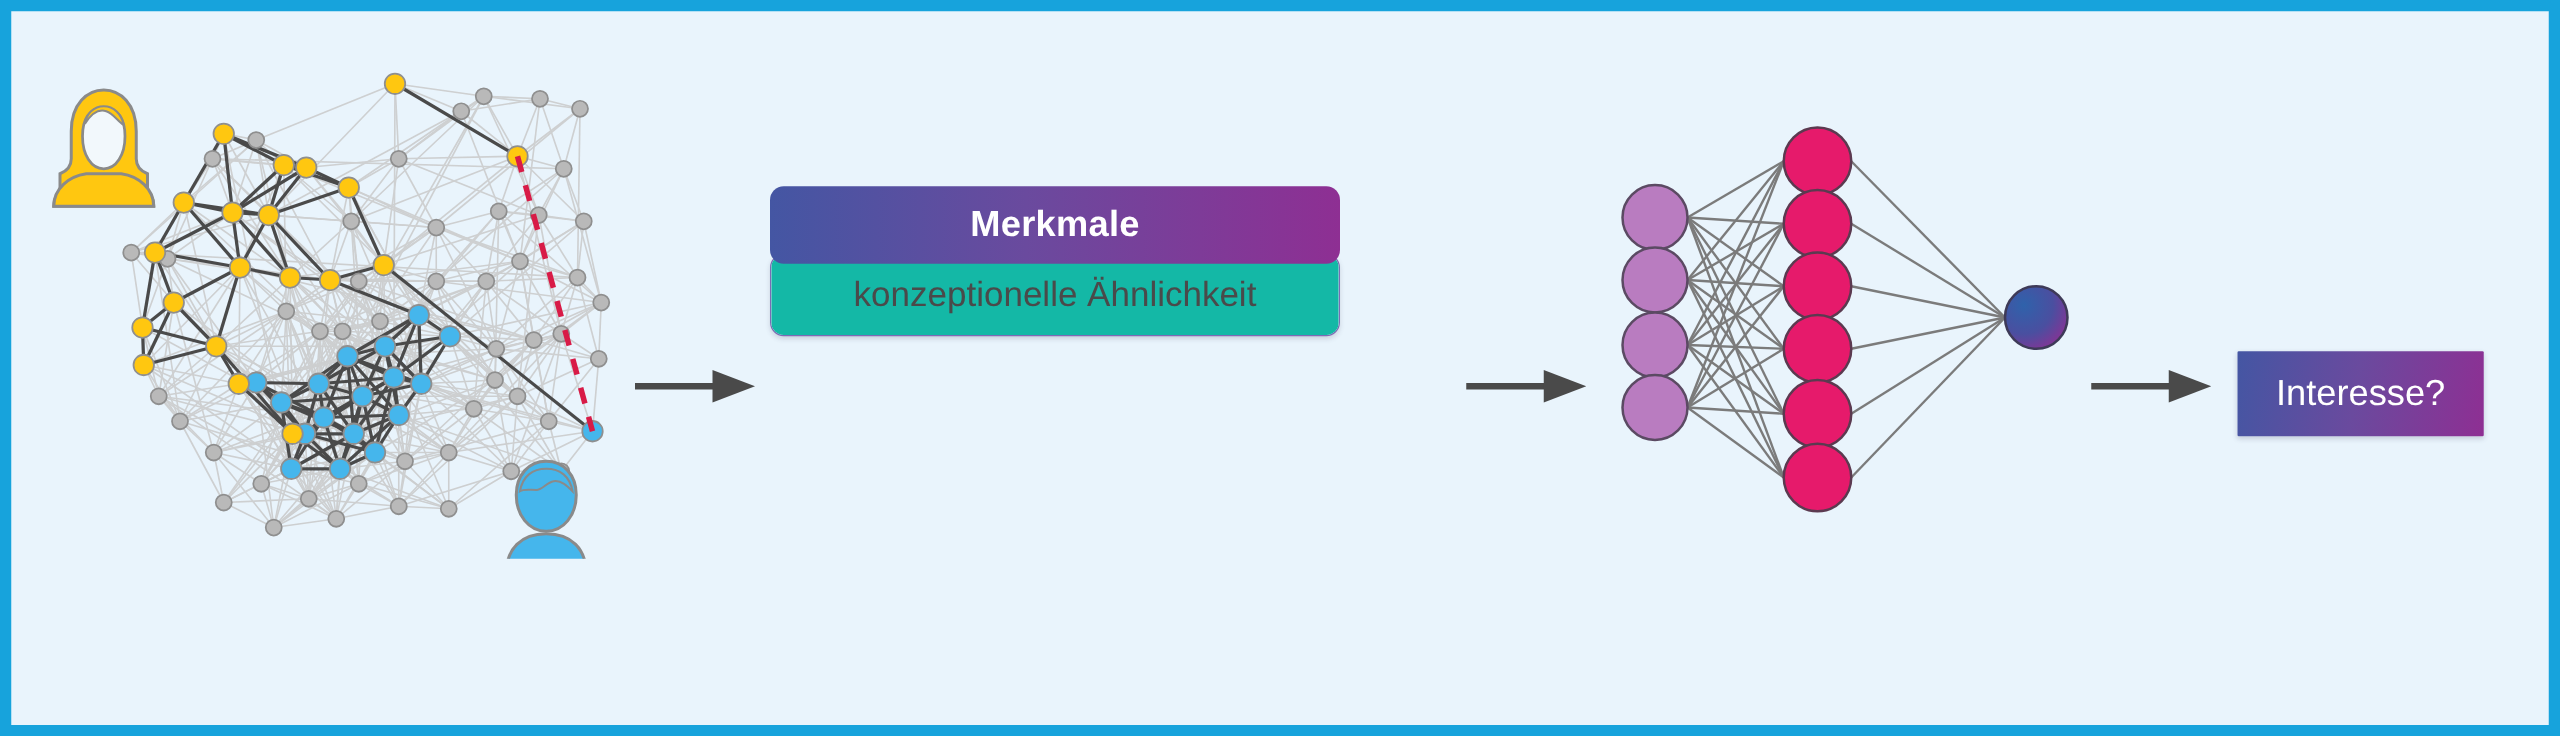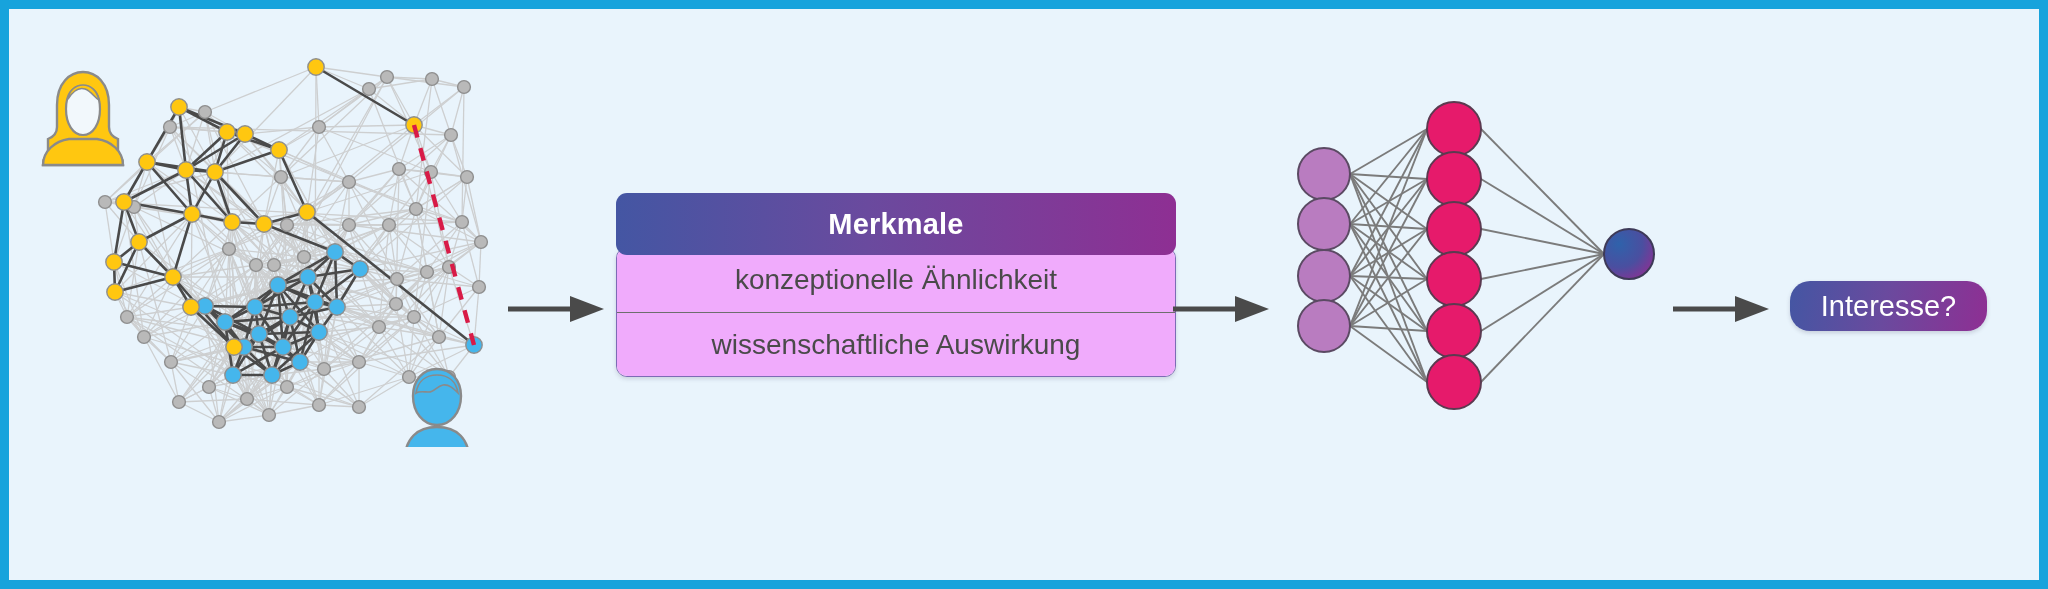"Merkmale" #features-panel { margin-top: 44px -> none; width: 560px -> 456px }
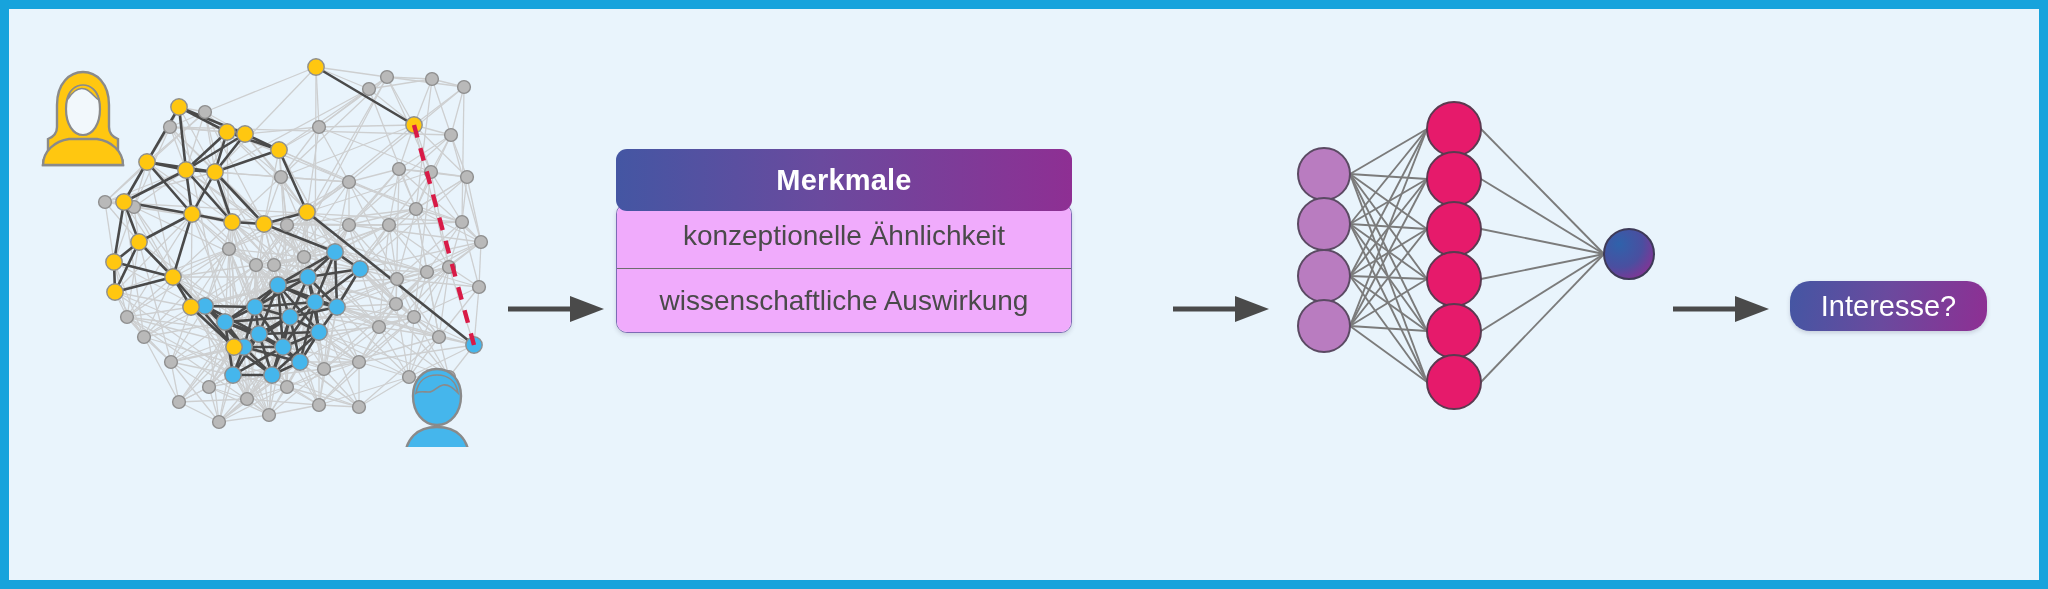"konzeptionelle Ähnlichkeit" .feature-row { background: #f0abfc -> #14b8a6 }
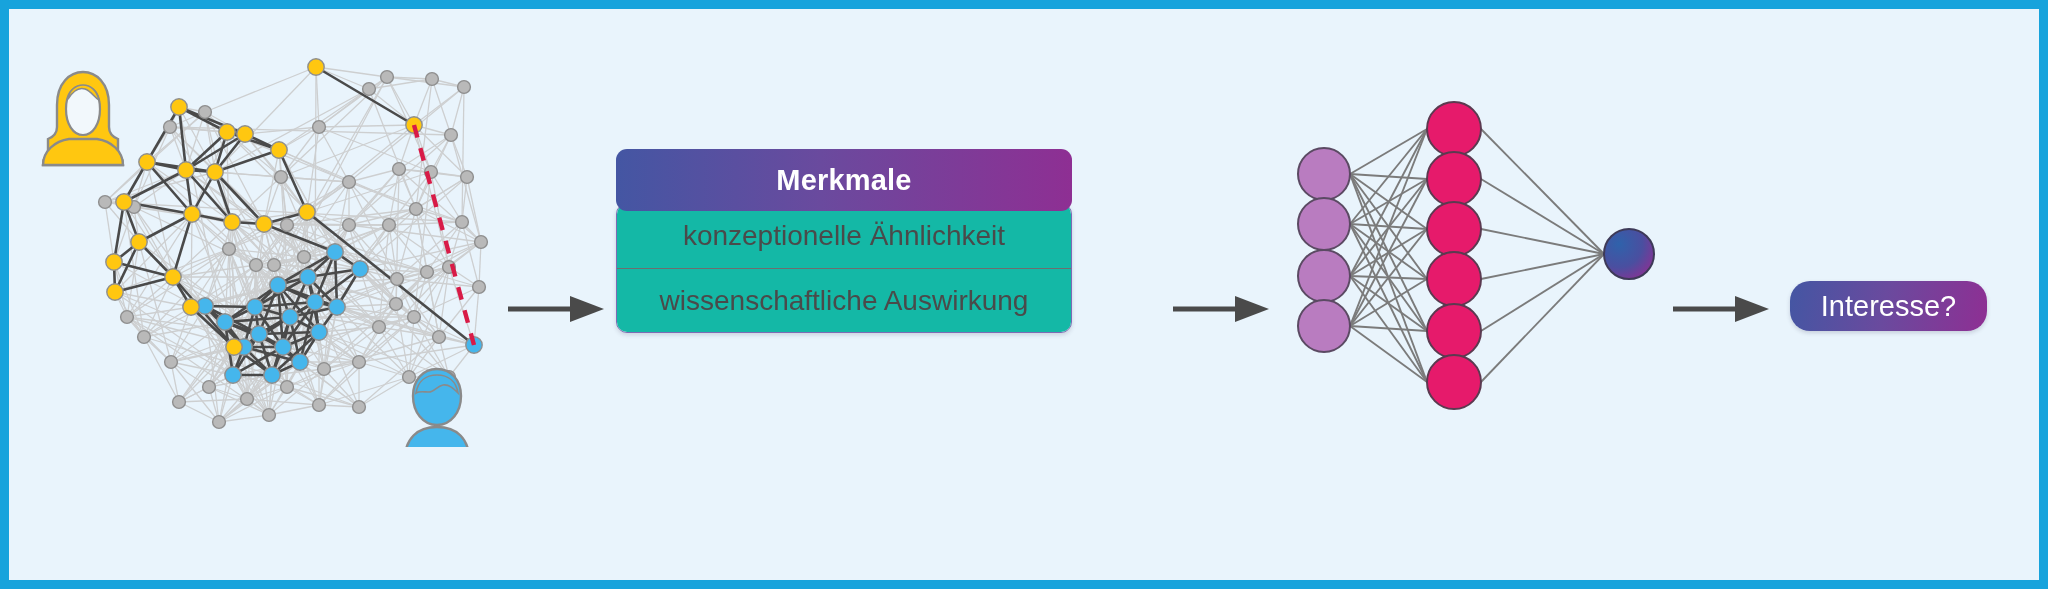"wissenschaftliche Auswirkung" div.feature-row { html: <div>wissenschaftliche Auswirkung</div> -> none }
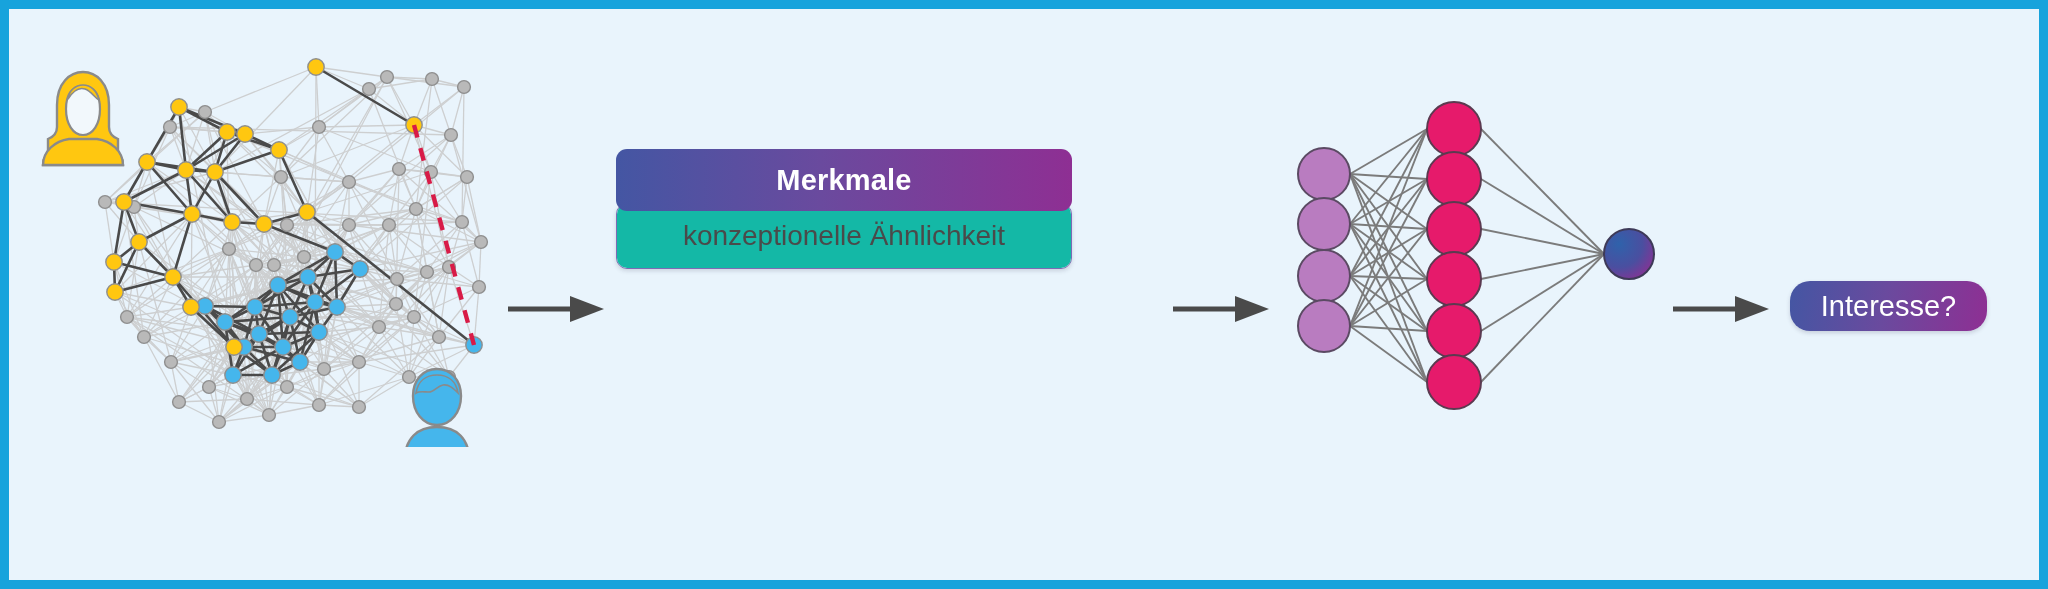"Interesse?" #interest-badge { border-radius: 20px -> 1px; height: 50px -> 68px }
